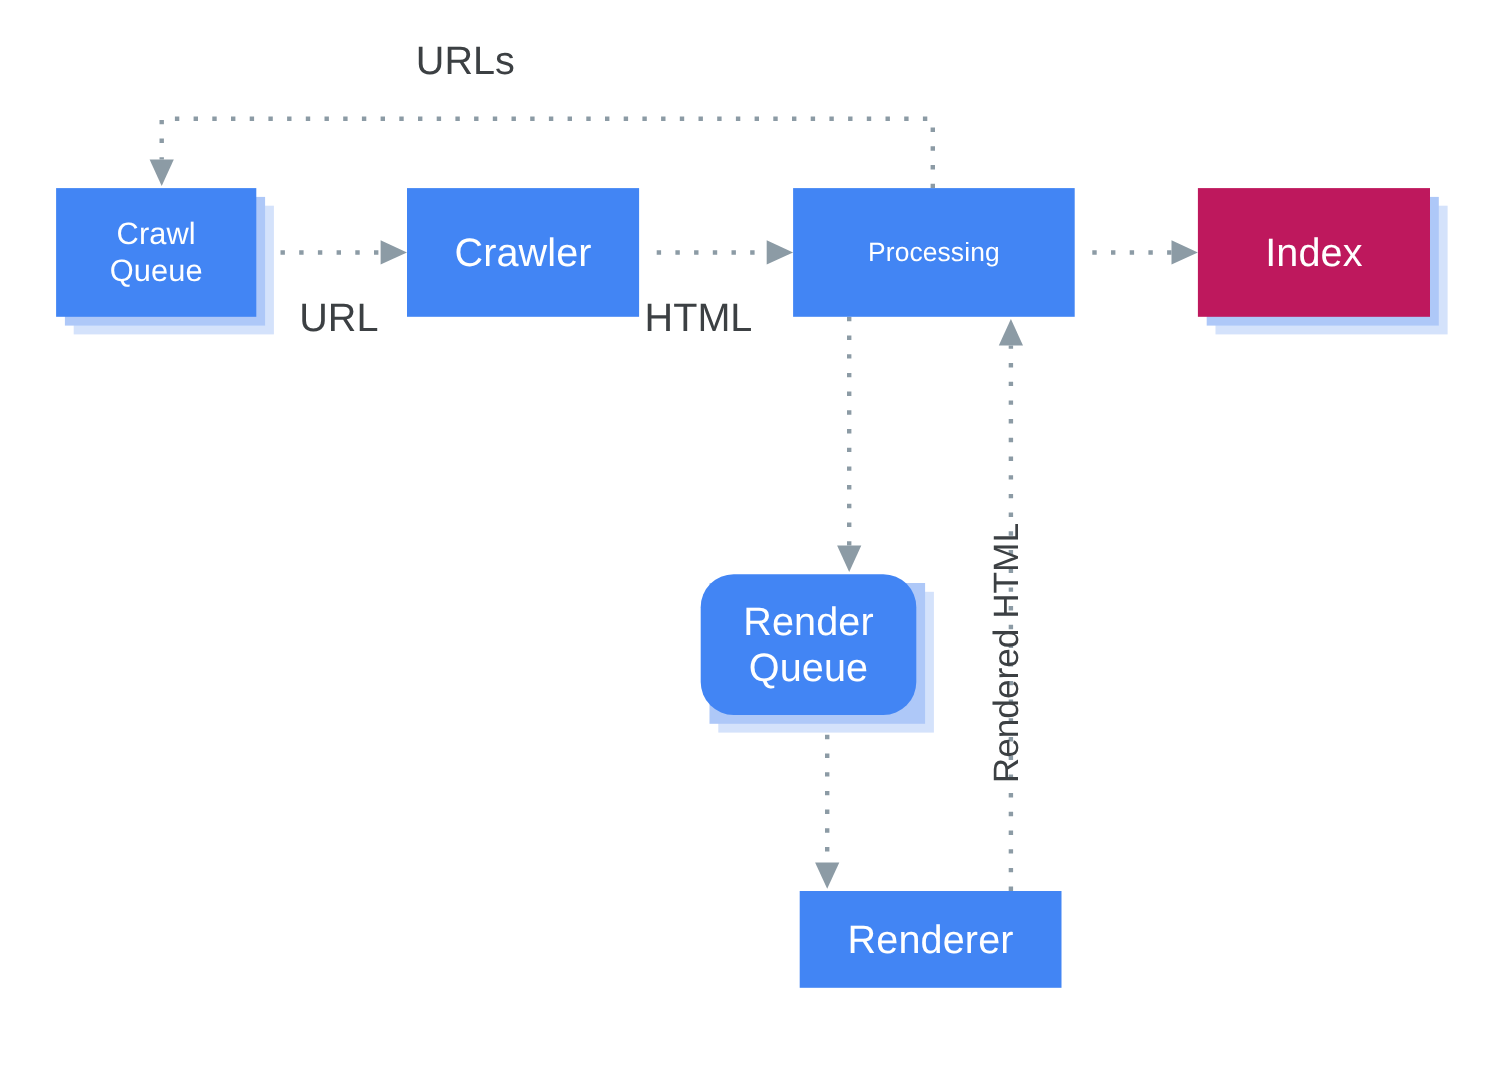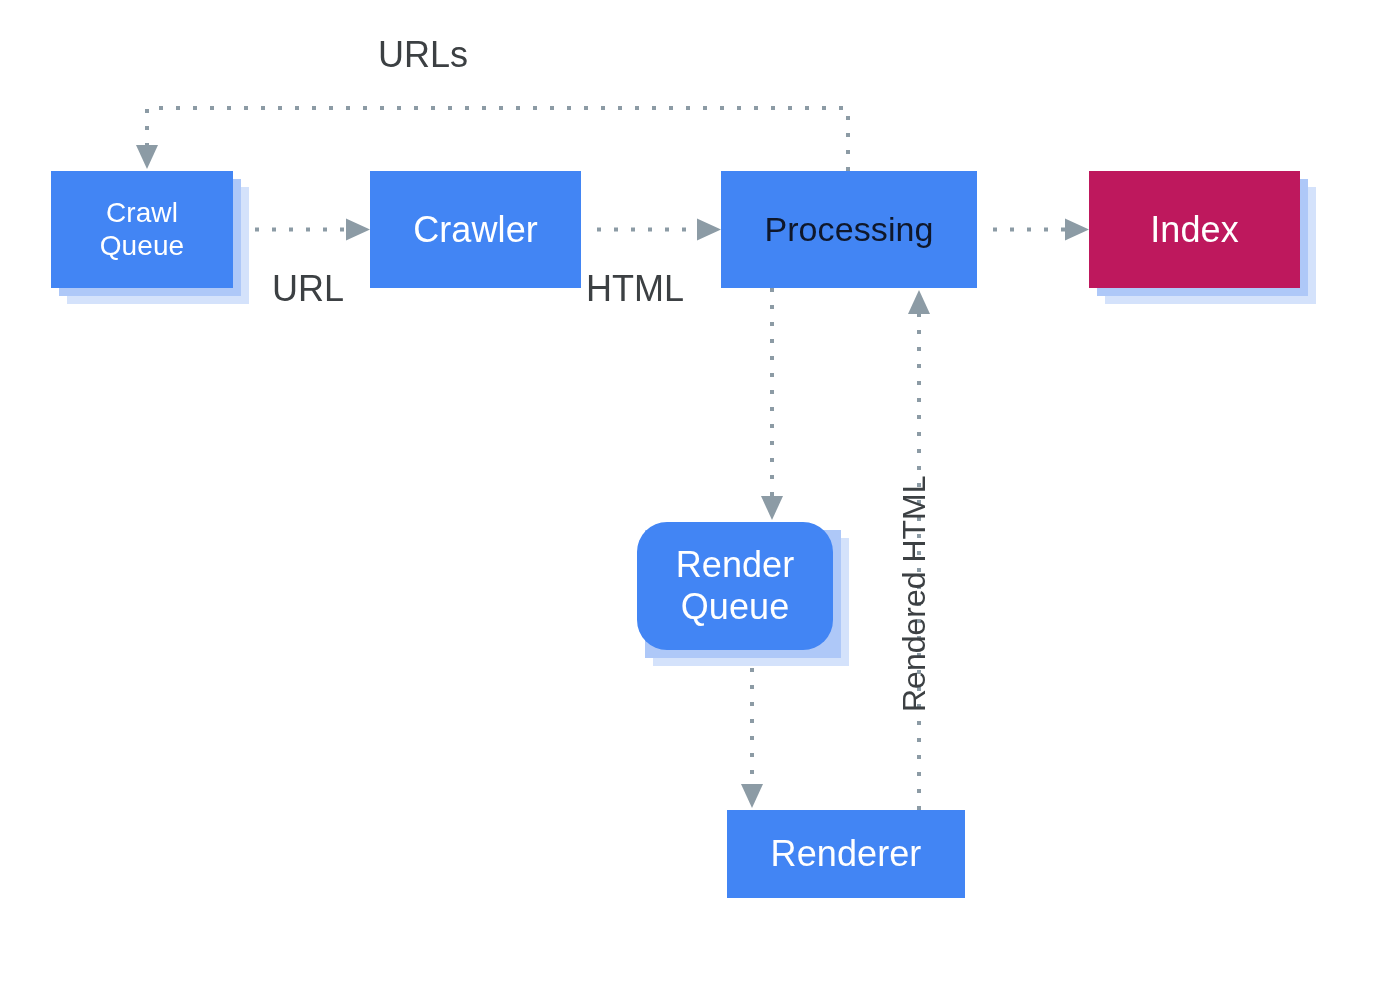"Processing" div.face { color: #0f172a -> #ffffff; font-size: 34px -> 24px }
